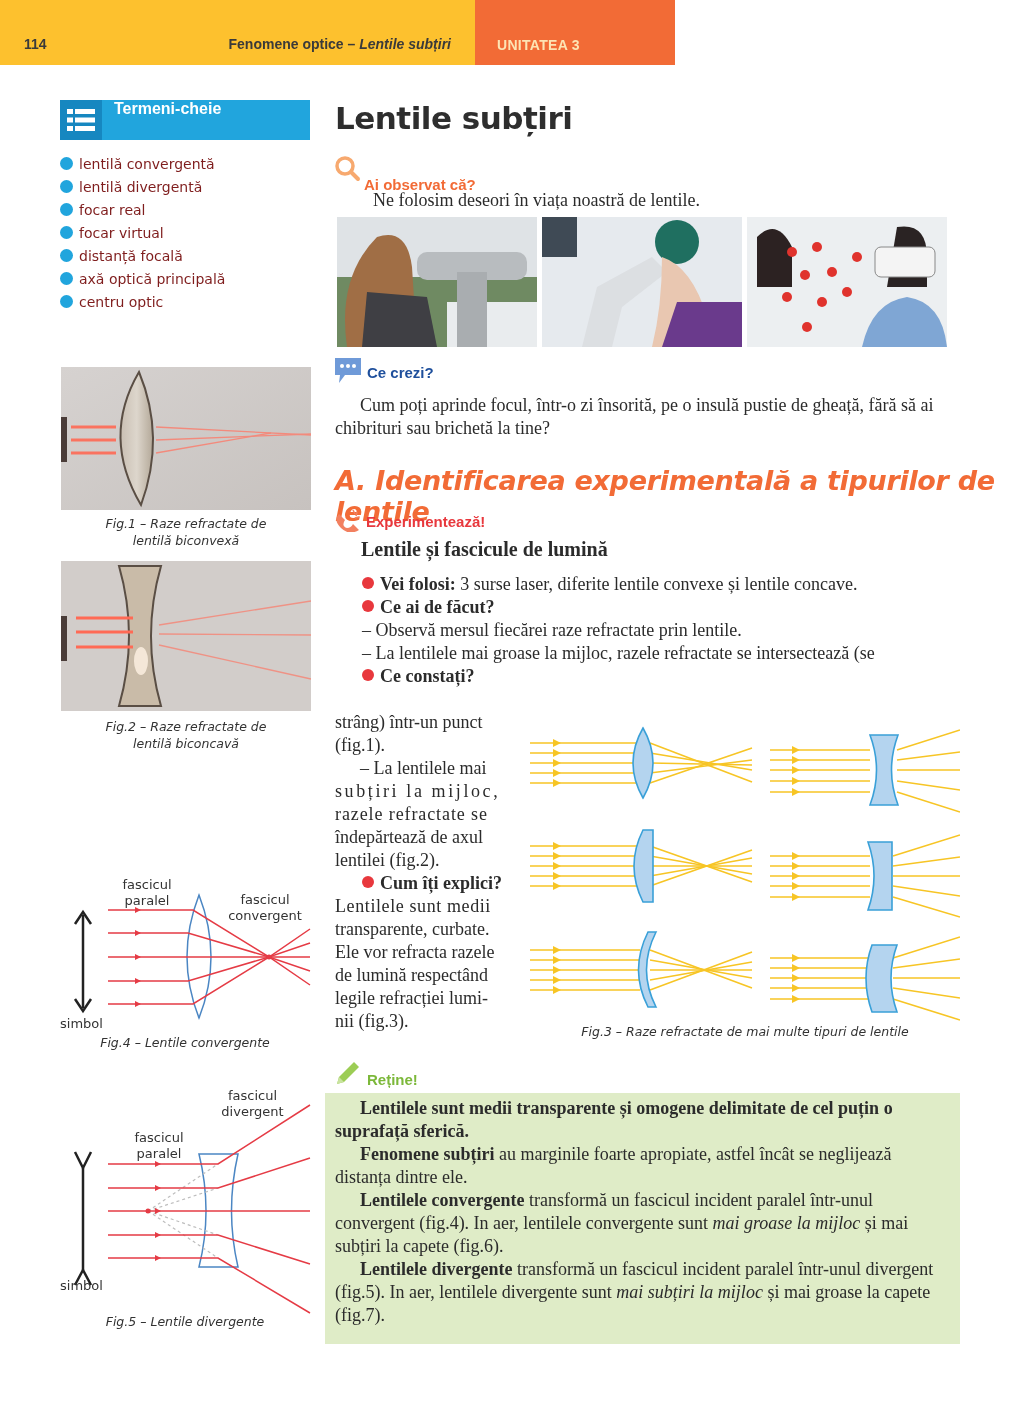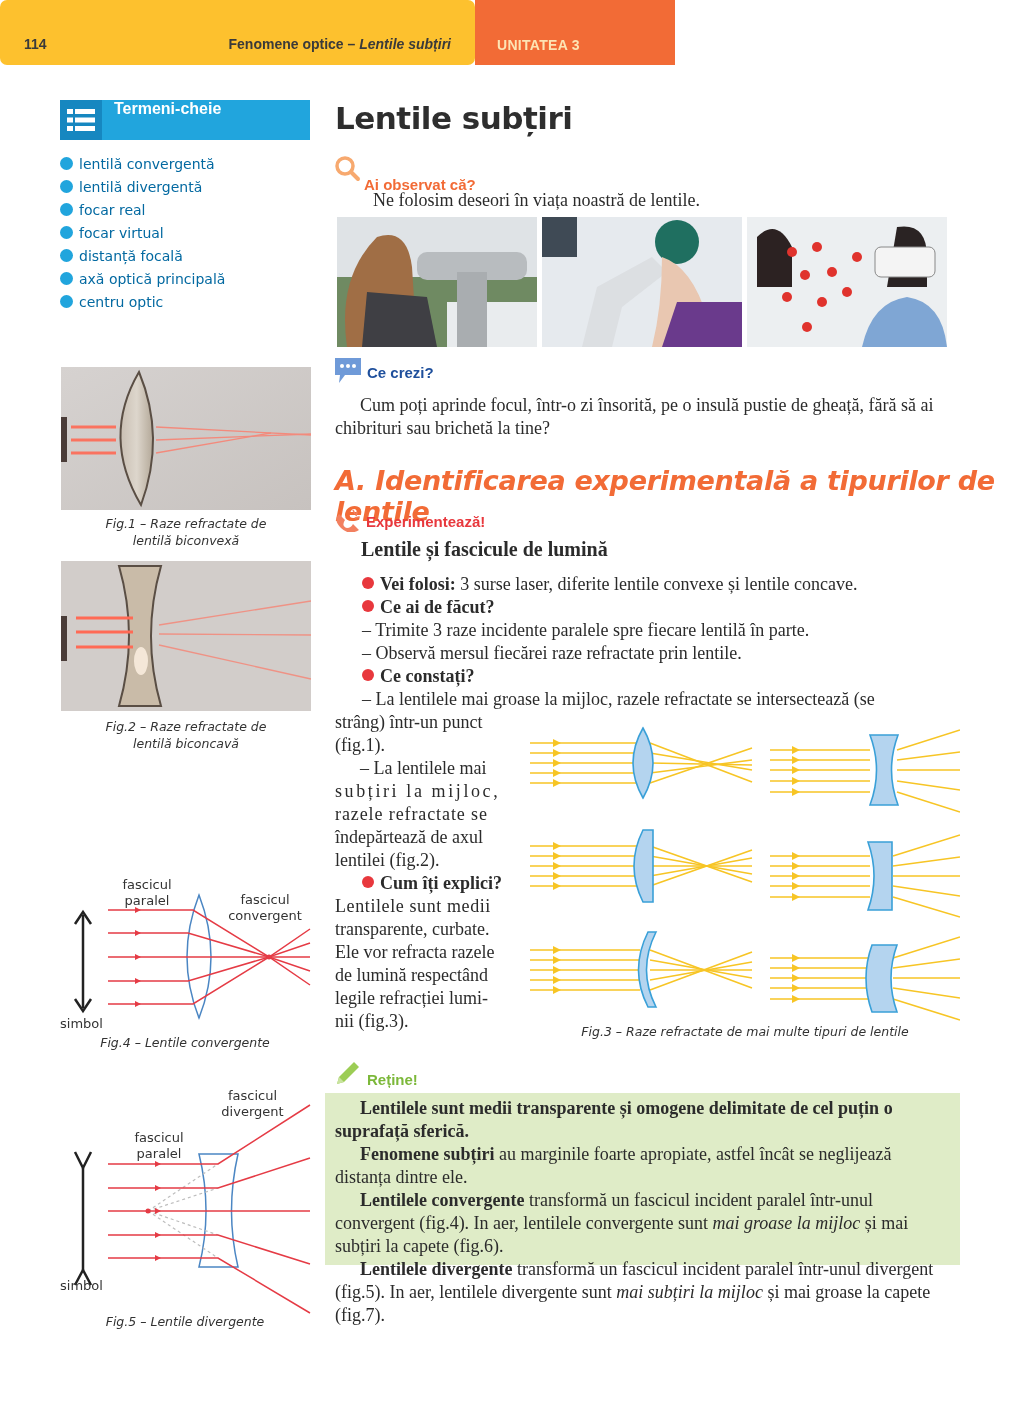"114" .header-yellow { border-radius: 7px -> none }
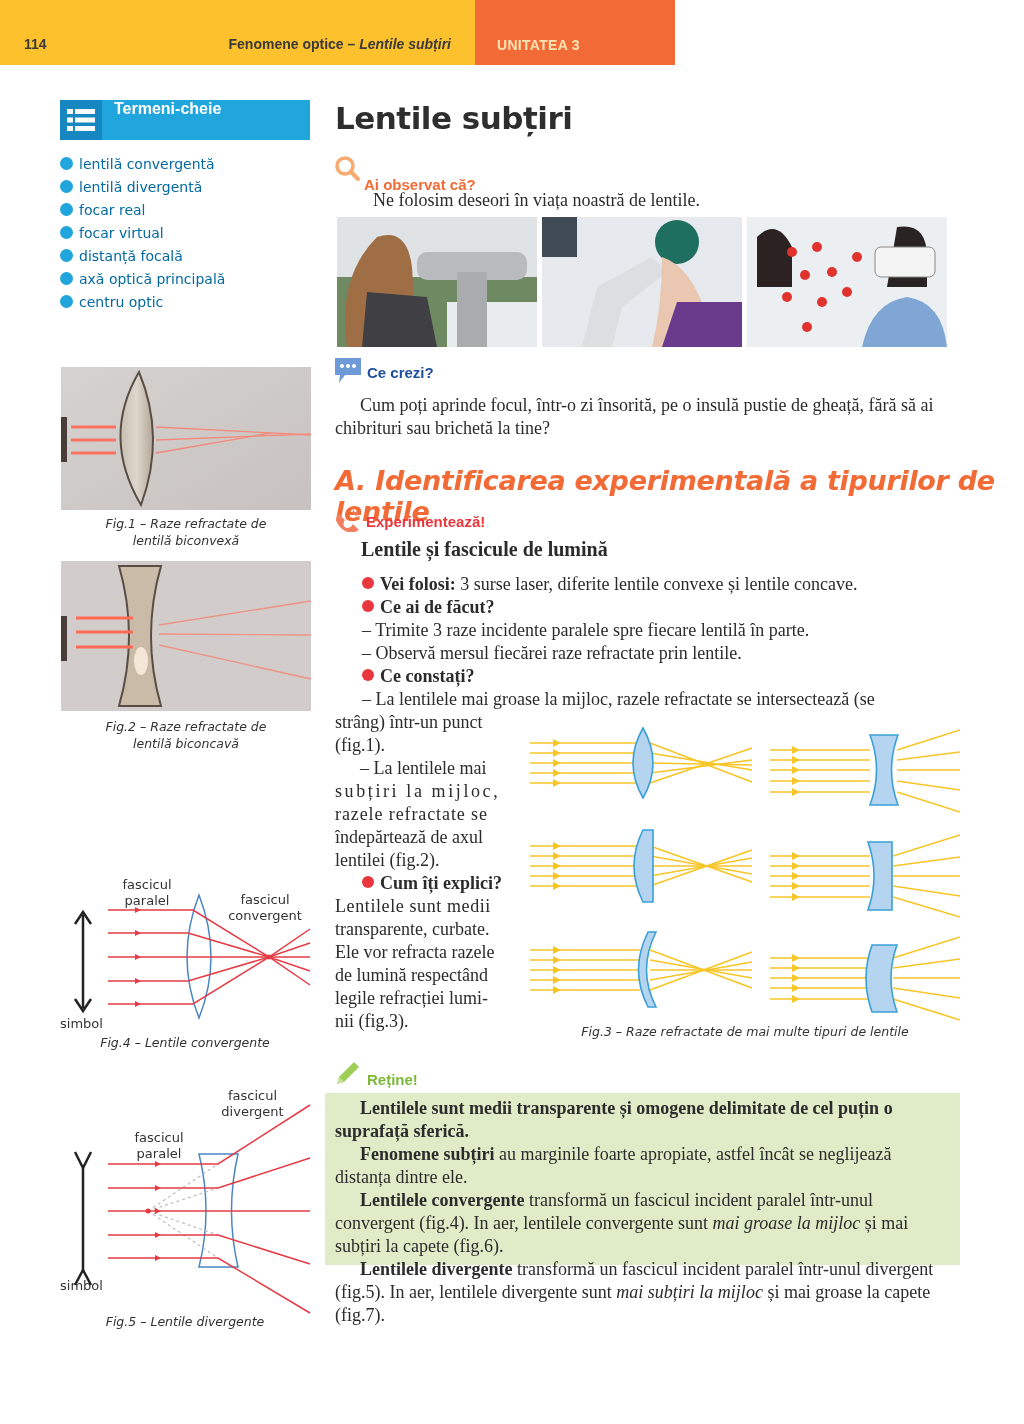"lentilă convergentă" .terms-list li { color: #0369a1 -> #7f1d1d }
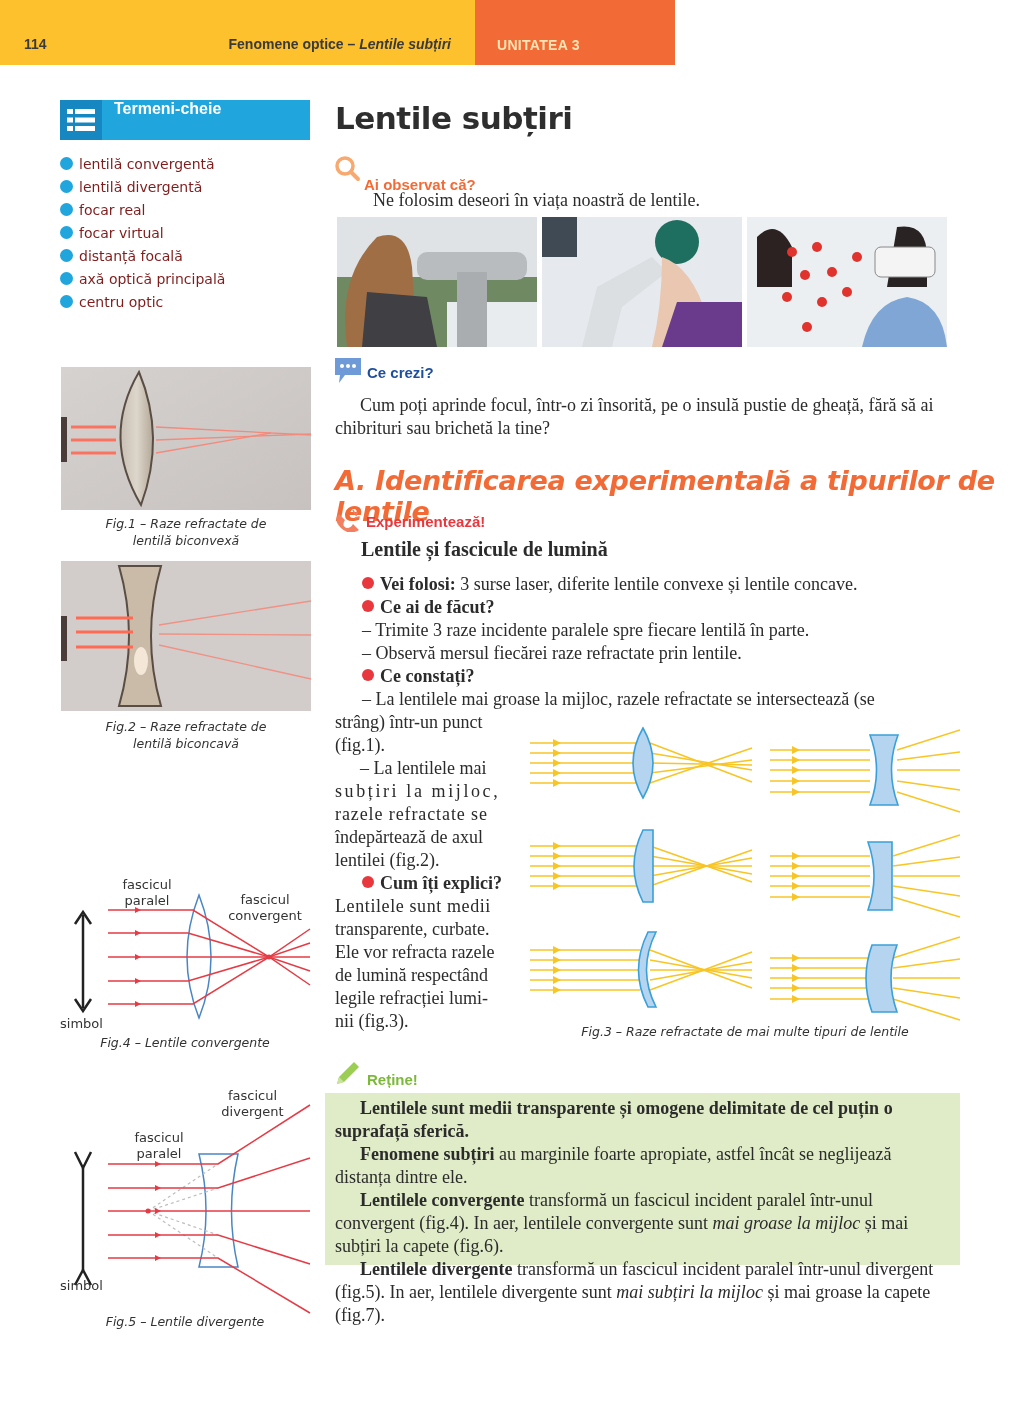"– Trimite 3 raze incidente" div.line { html: <div>– Trimite 3 raze incidente paralele spre fiecare lentilă în parte.</div> -> none }
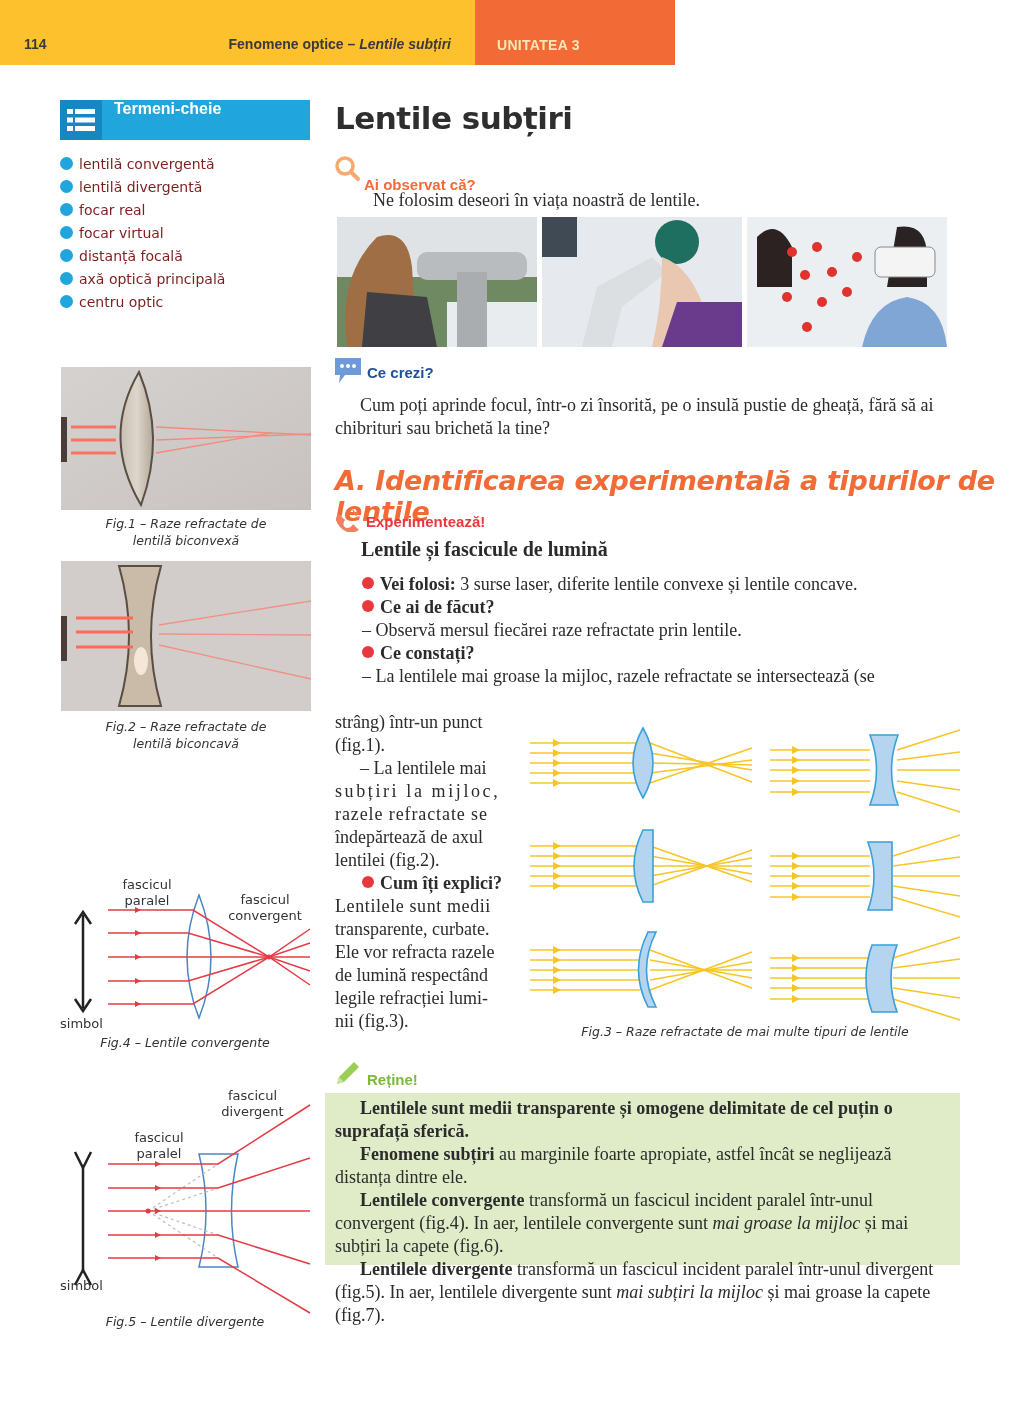"Ce constați?" div.line { order: before "– La lentilele mai groase" -> after "– La lentilele mai groase" }
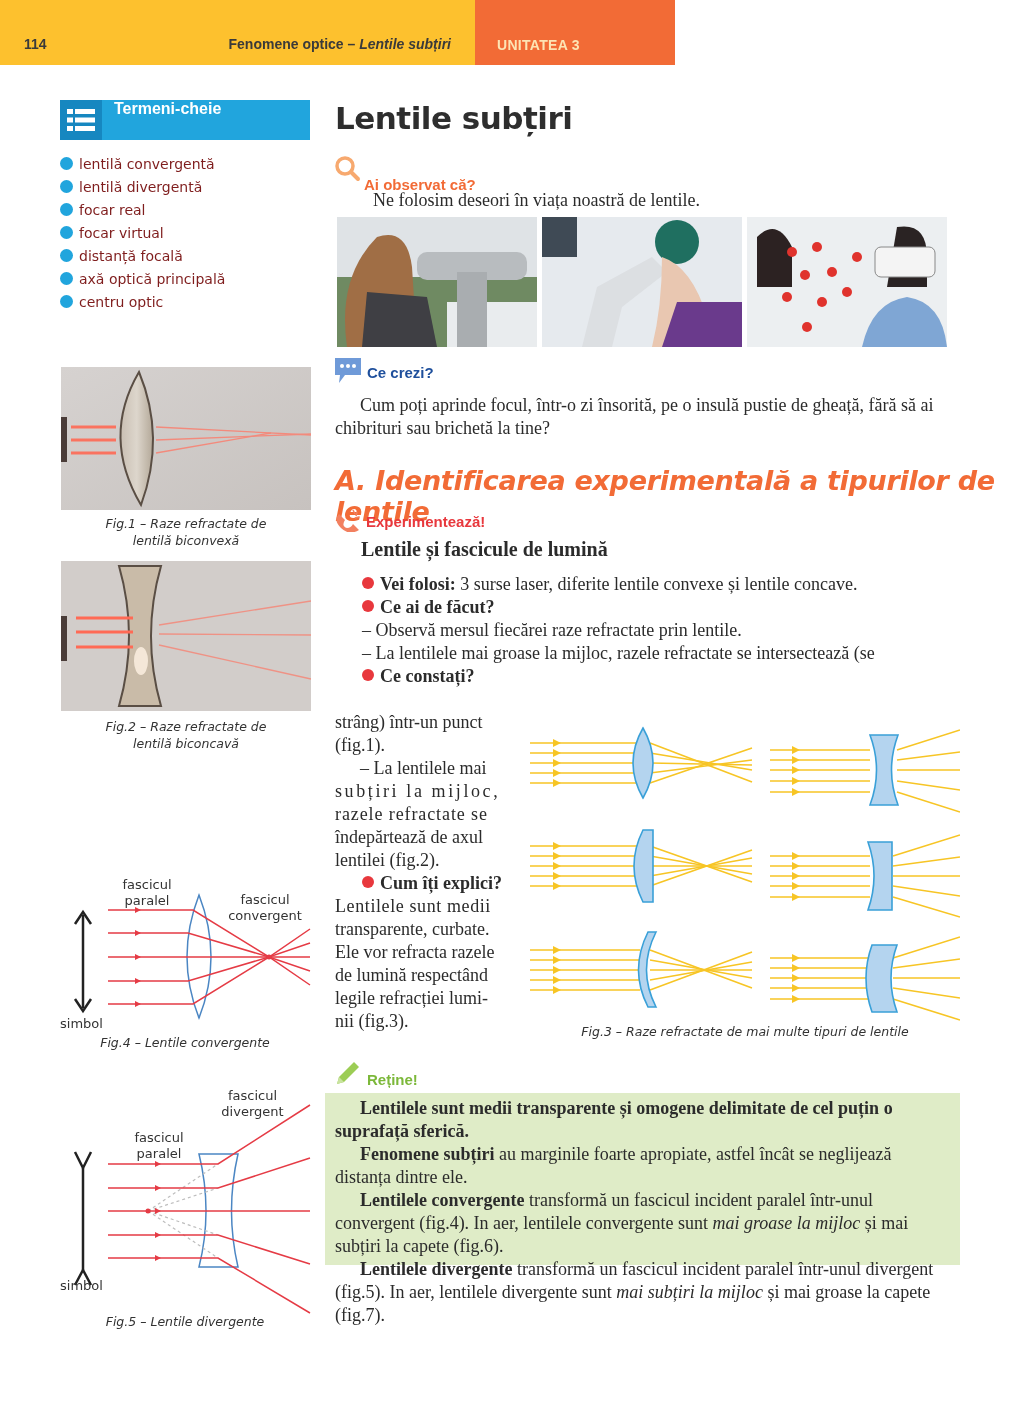"Lentilele sunt medii transparente și" .retine-box { height: 172px -> 251px }
